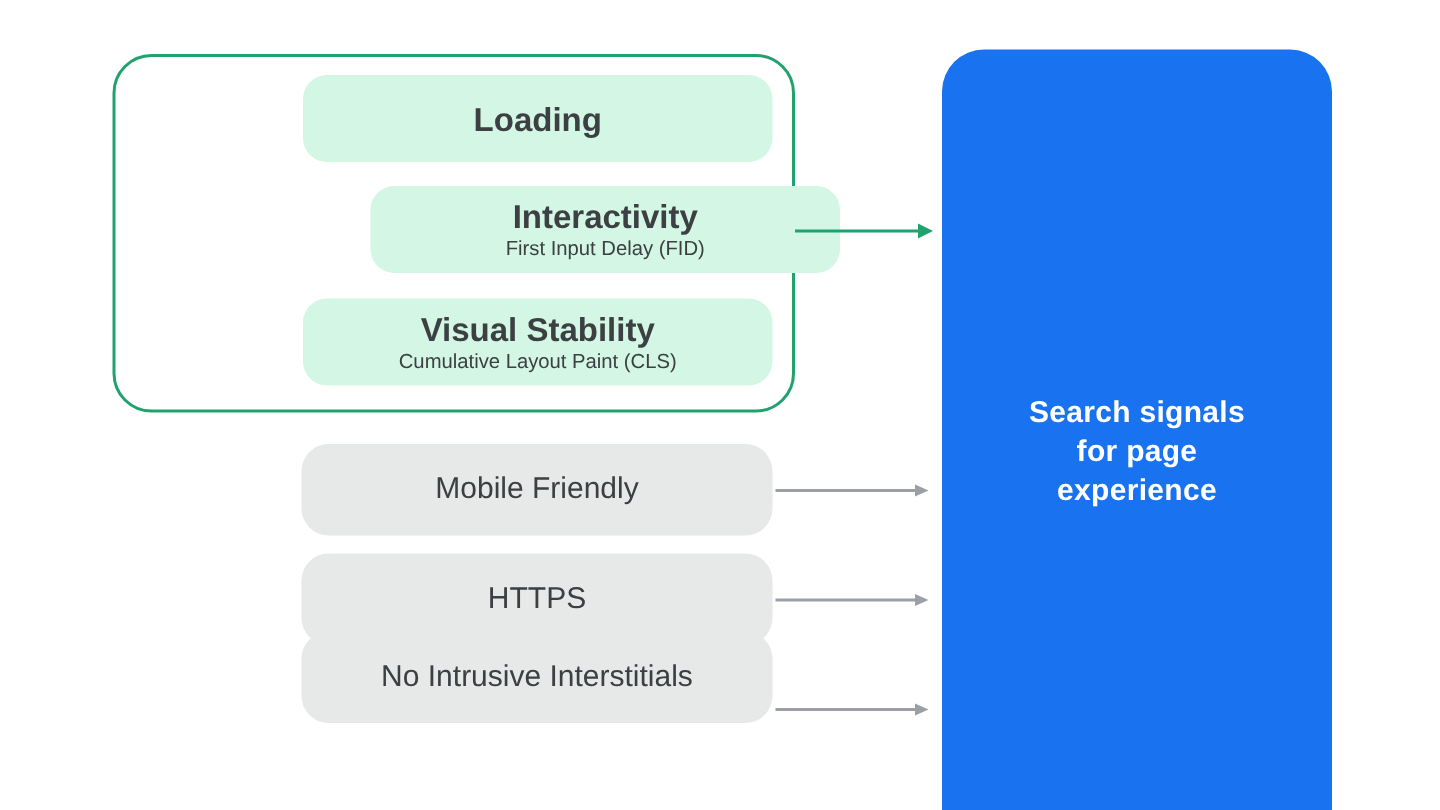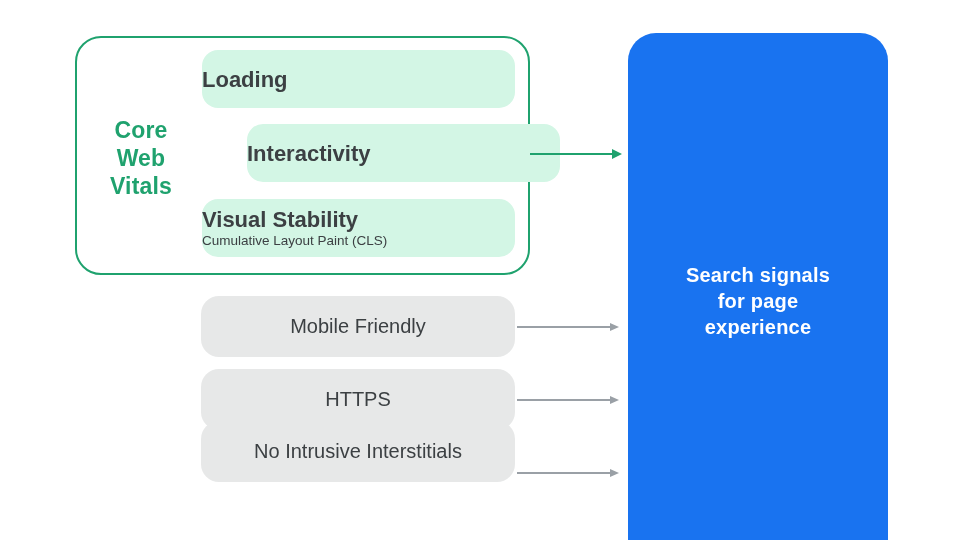"Loading" .vital-card { align-items: none -> center }
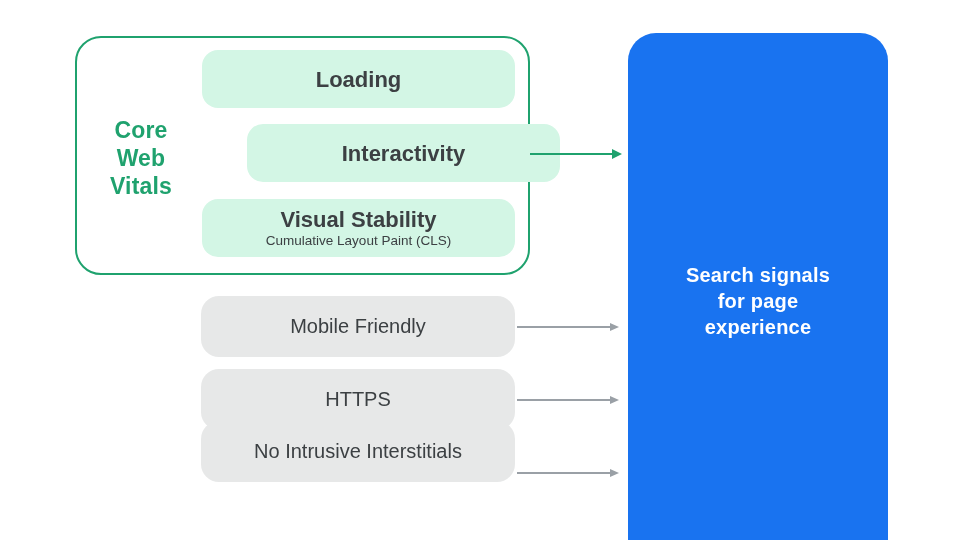"Core" div.cwv-label { html: <div>Core Web Vitals</div> -> none }
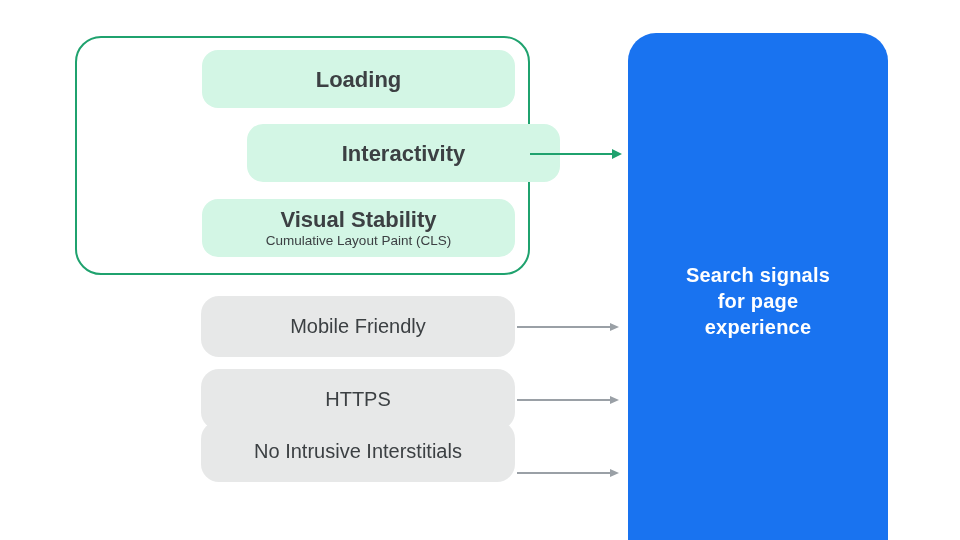"First Input Delay (FID)" div.vital-subtitle { html: none -> <div>First Input Delay (FID)</div> }
